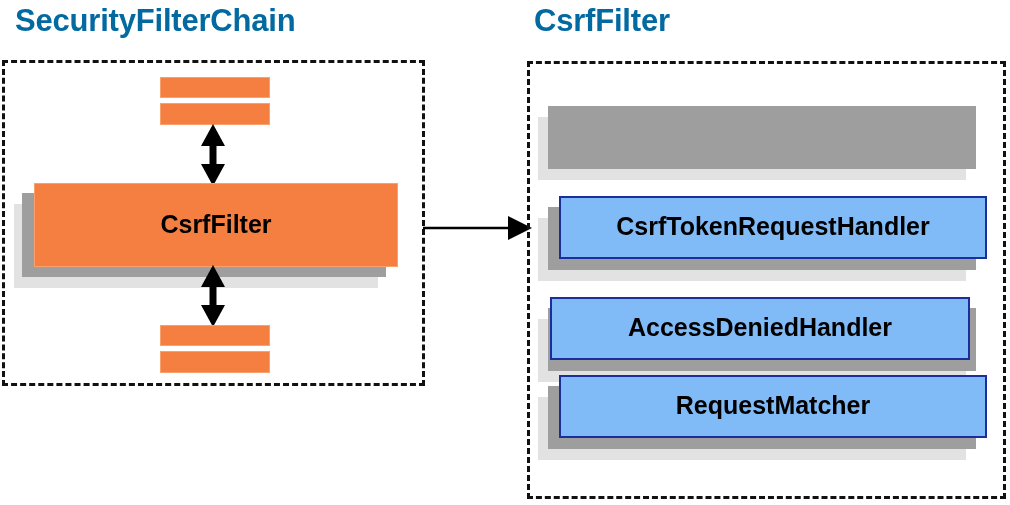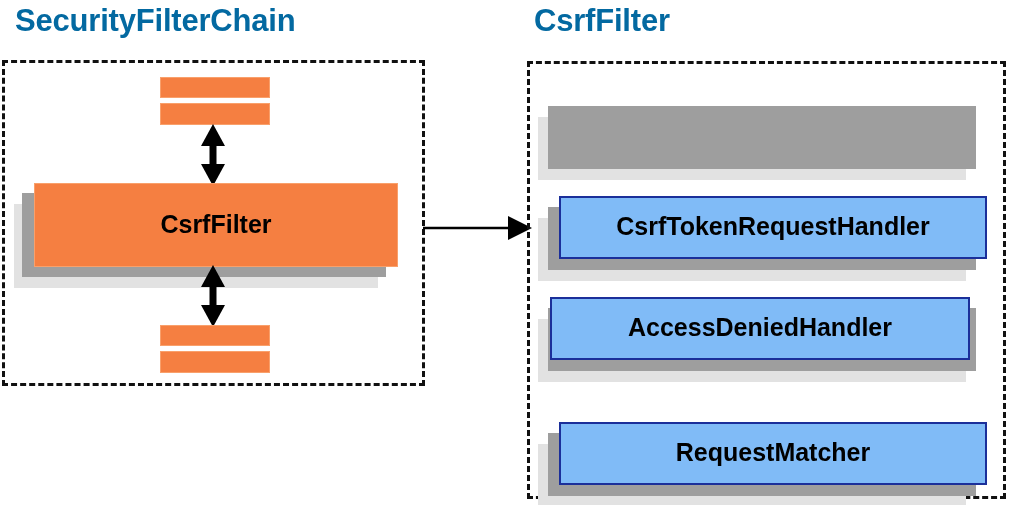"RequestMatcher" div.card { top: 422px -> 375px }
